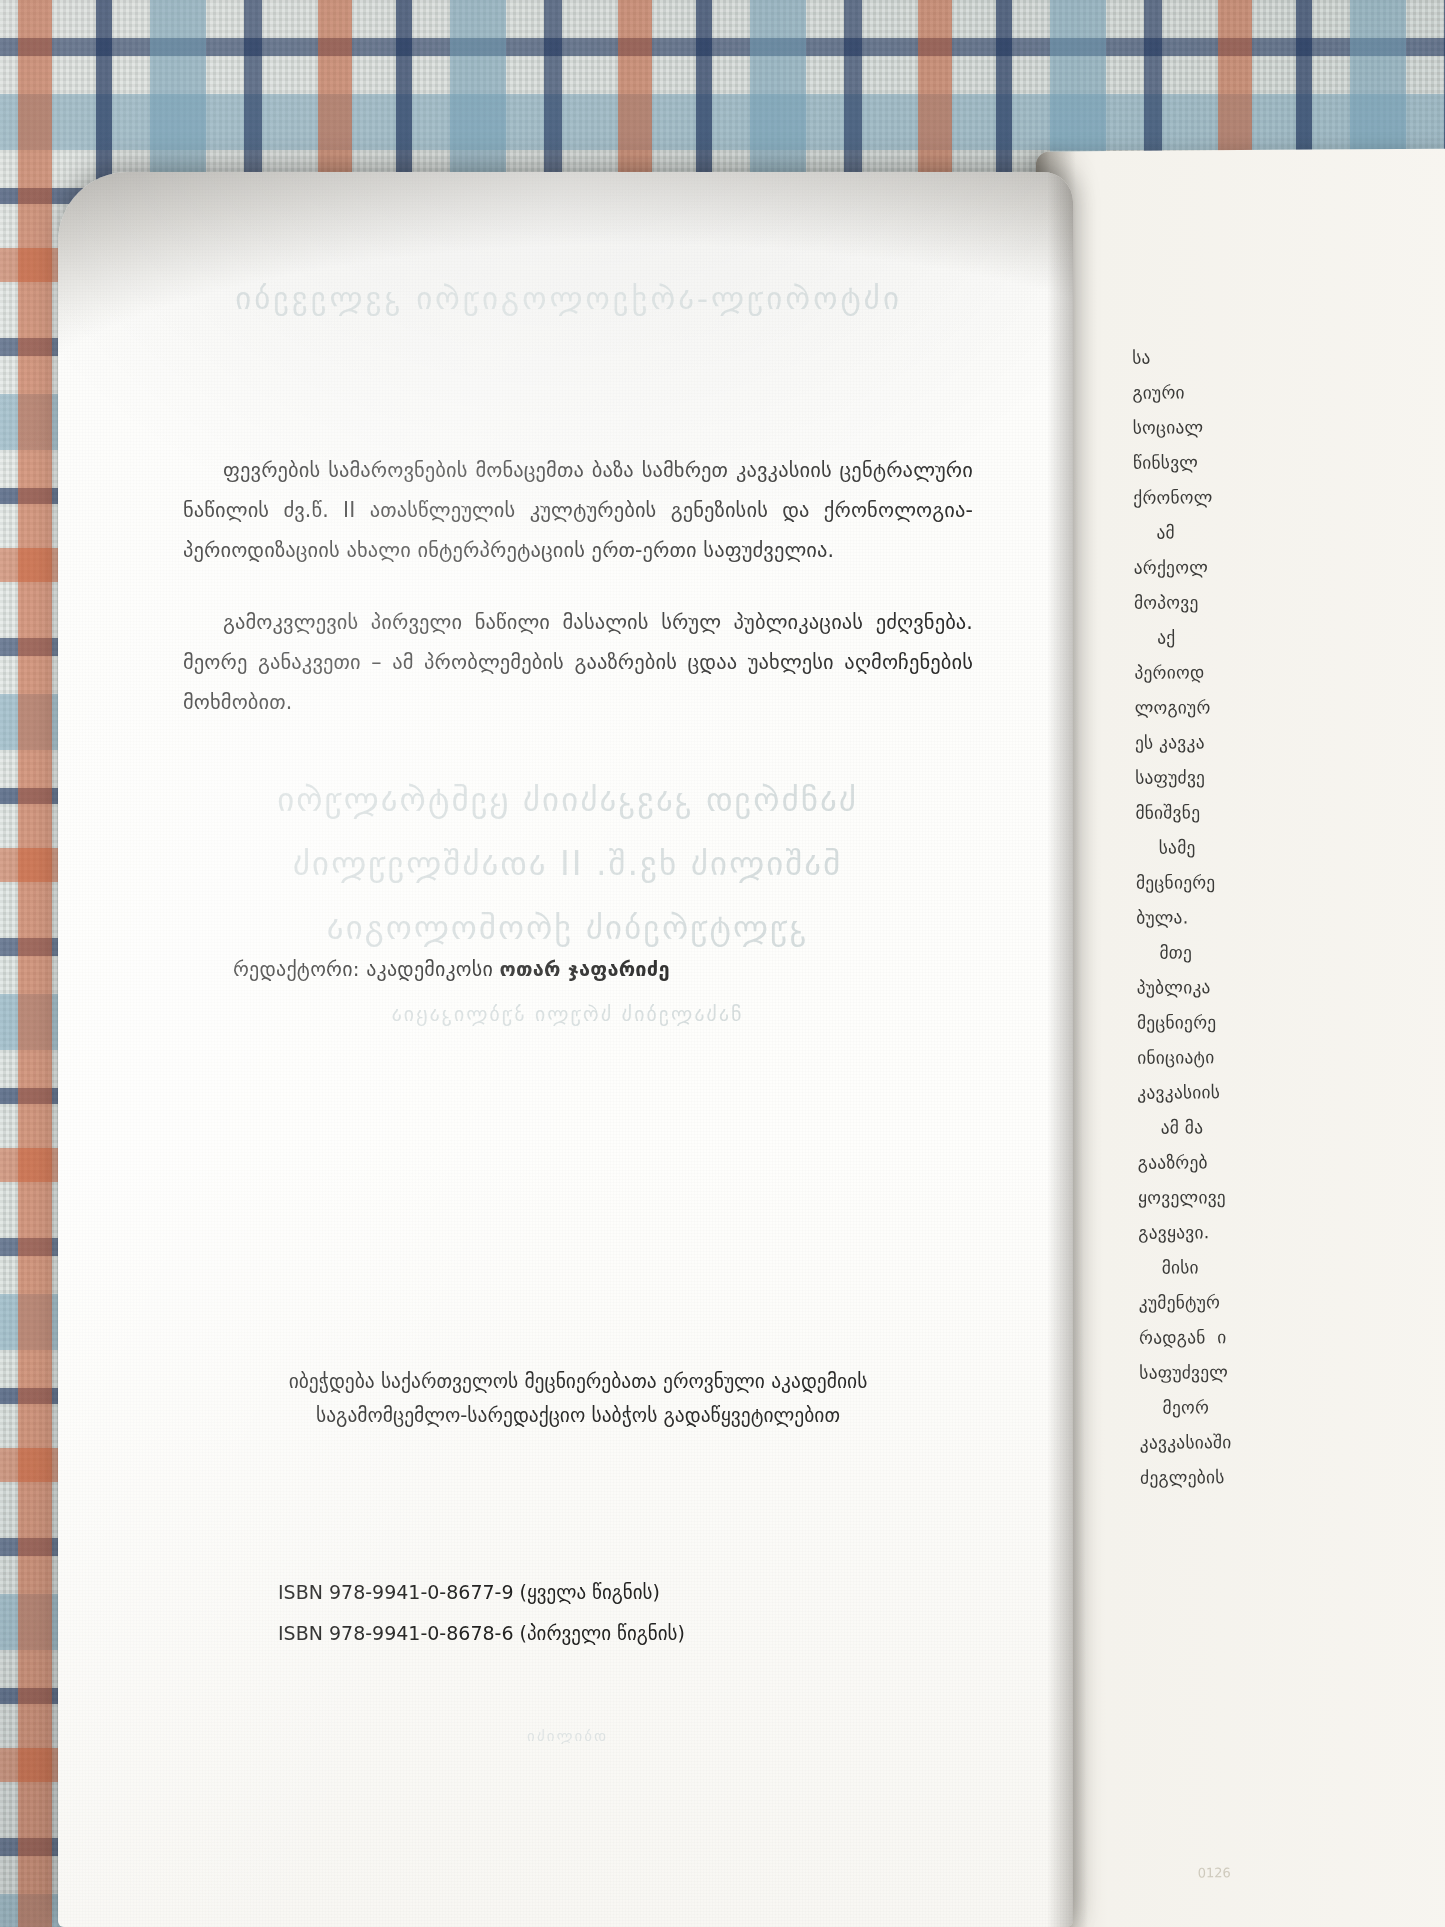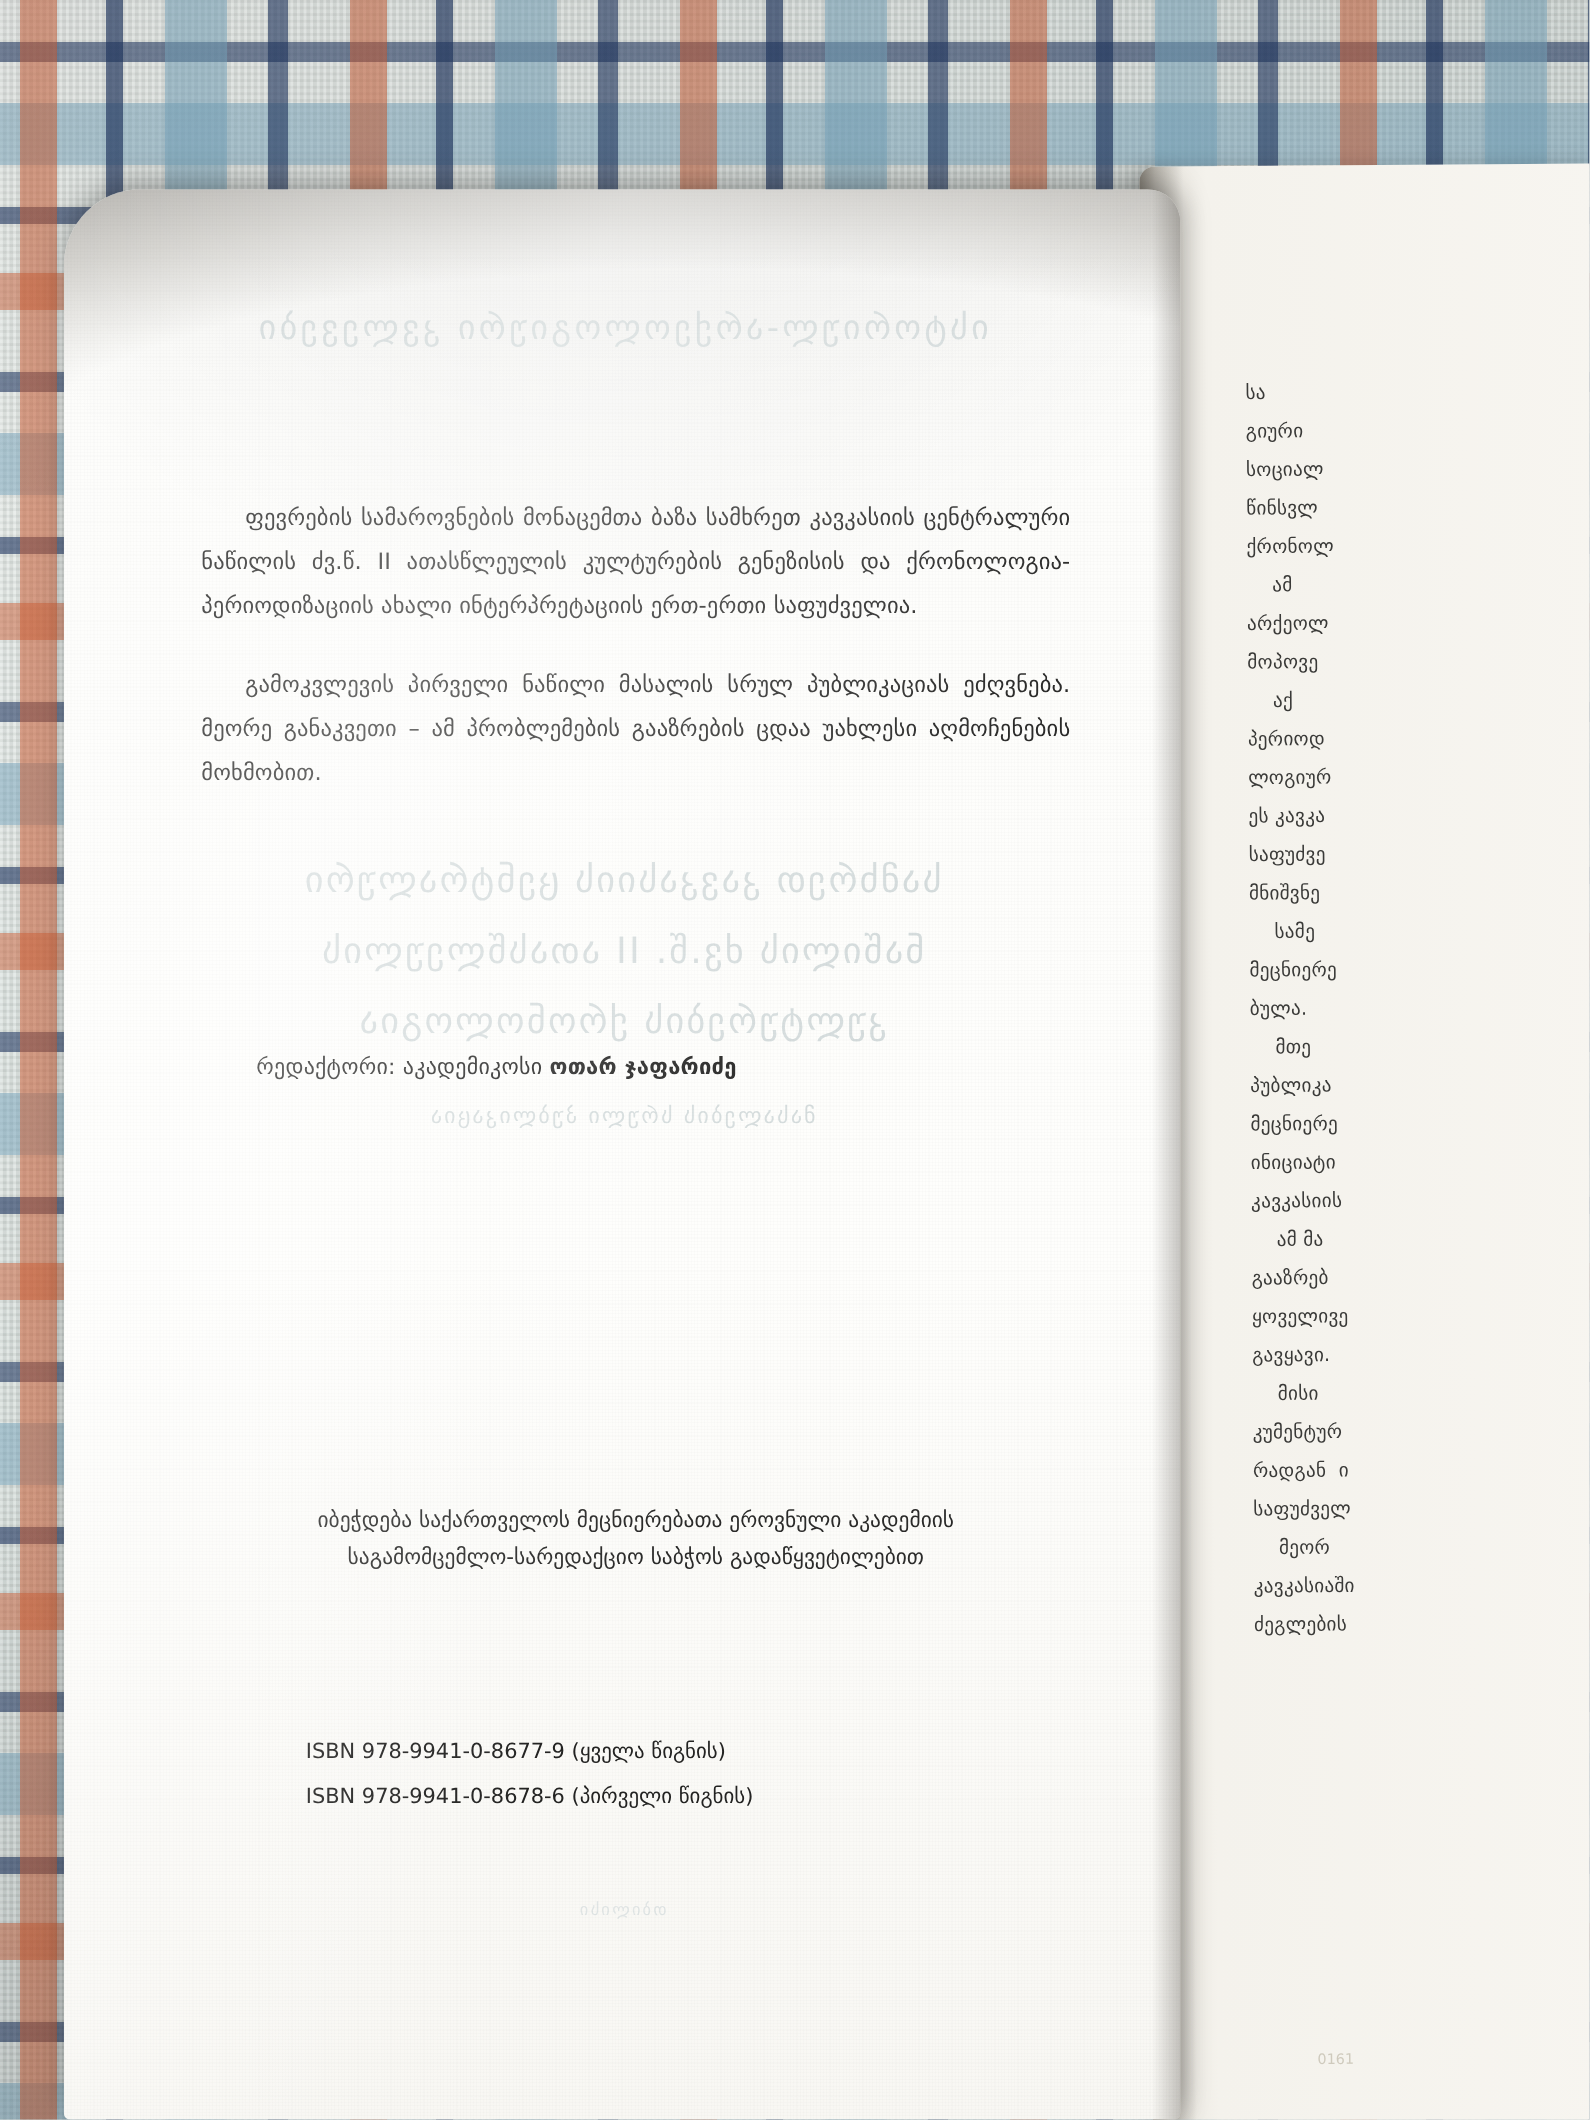"0161" div.rp-faint { text: 0161 -> 0126 }
